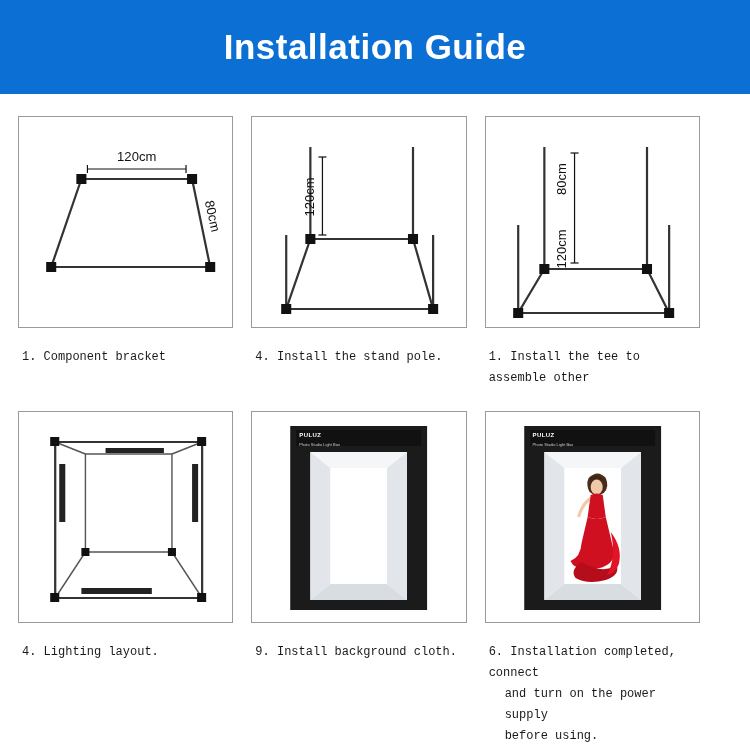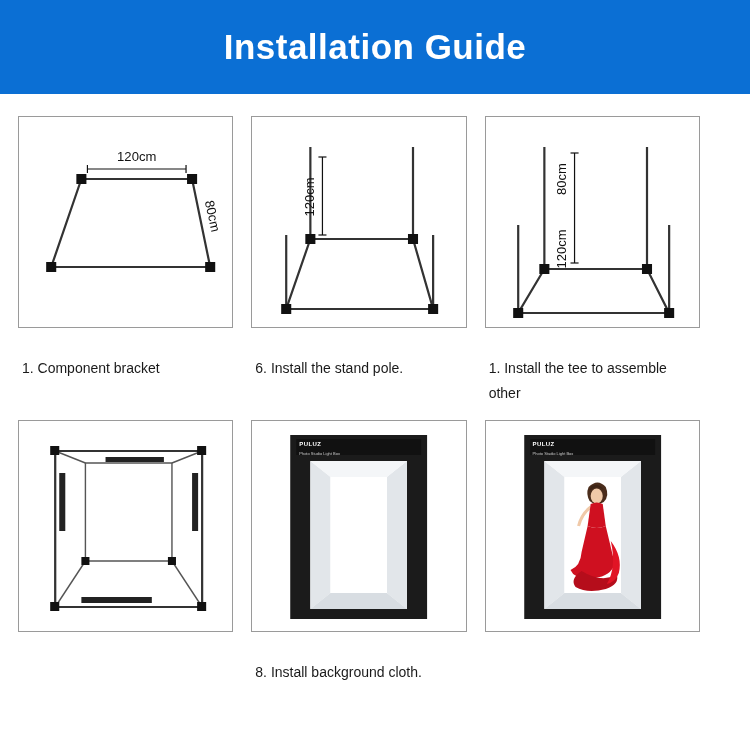"1. Component bracket" .caption { font-family: none -> Liberation Mono, monospace; font-size: 14px -> 12px; margin-top: 28px -> 19px }
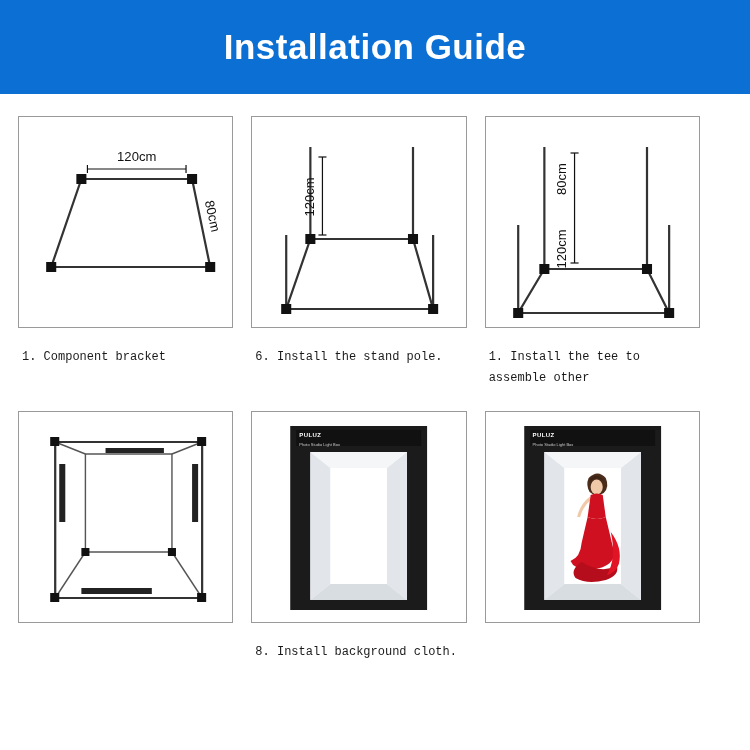"6. Install the stand pole." span { text: 6 -> 4 }
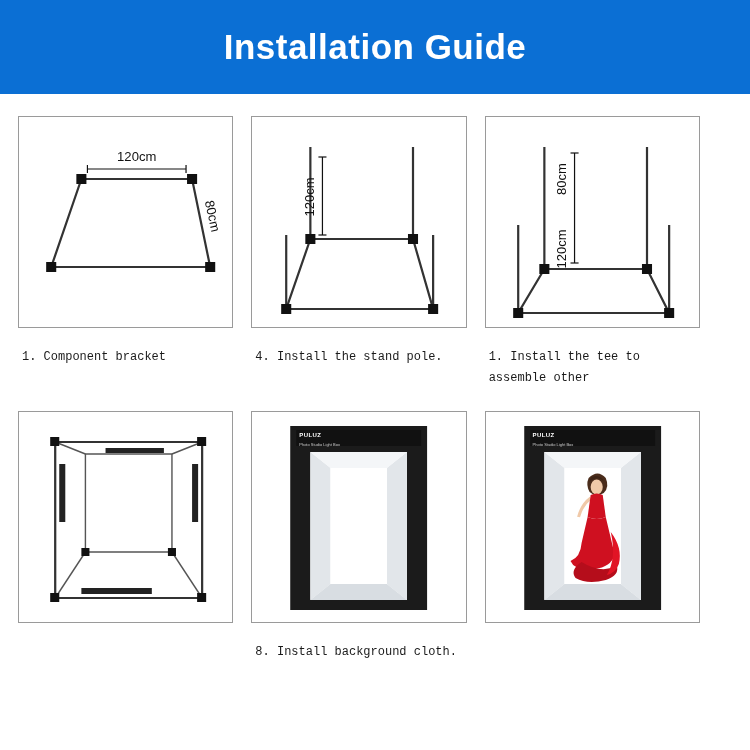"4. Lighting layout." div.caption { html: none -> <div> <span>4. Lighting layout.</span> </div> }
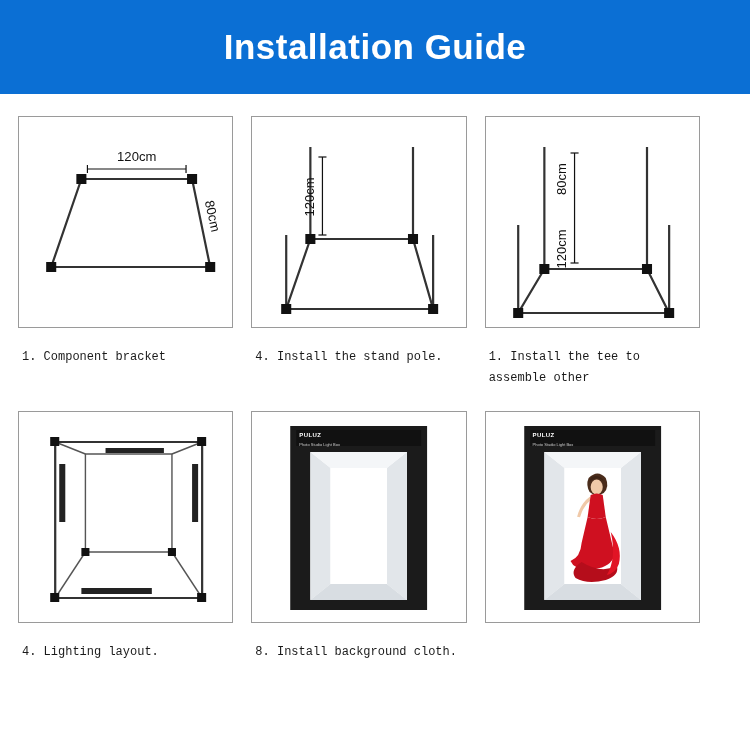"8. Install background cloth." span { text: 8 -> 9 }
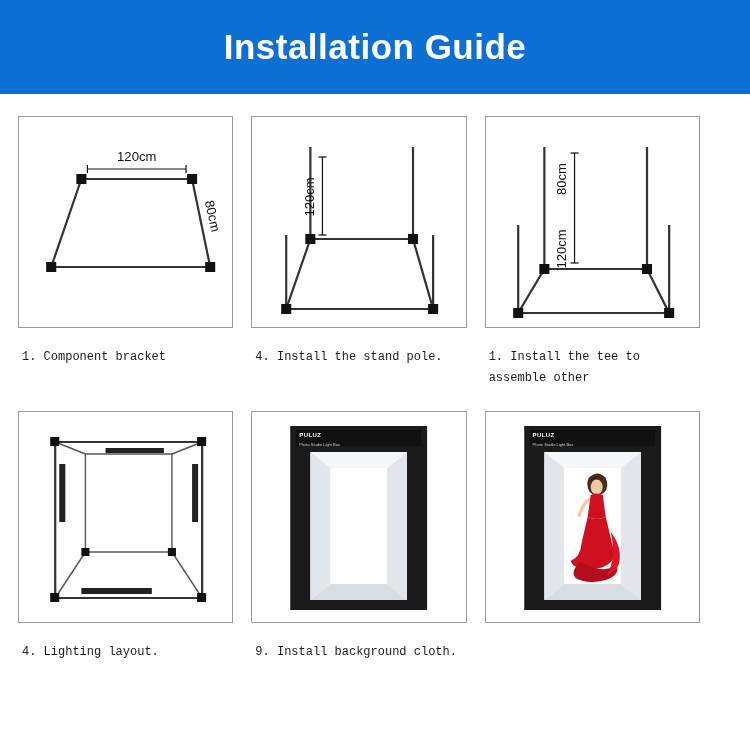"6. Installation completed, connect" div.caption { html: none -> <div> <span>6. Installation completed, connect</span> <span>and turn on the power supply</span> <span>before using.</span> </div> }
